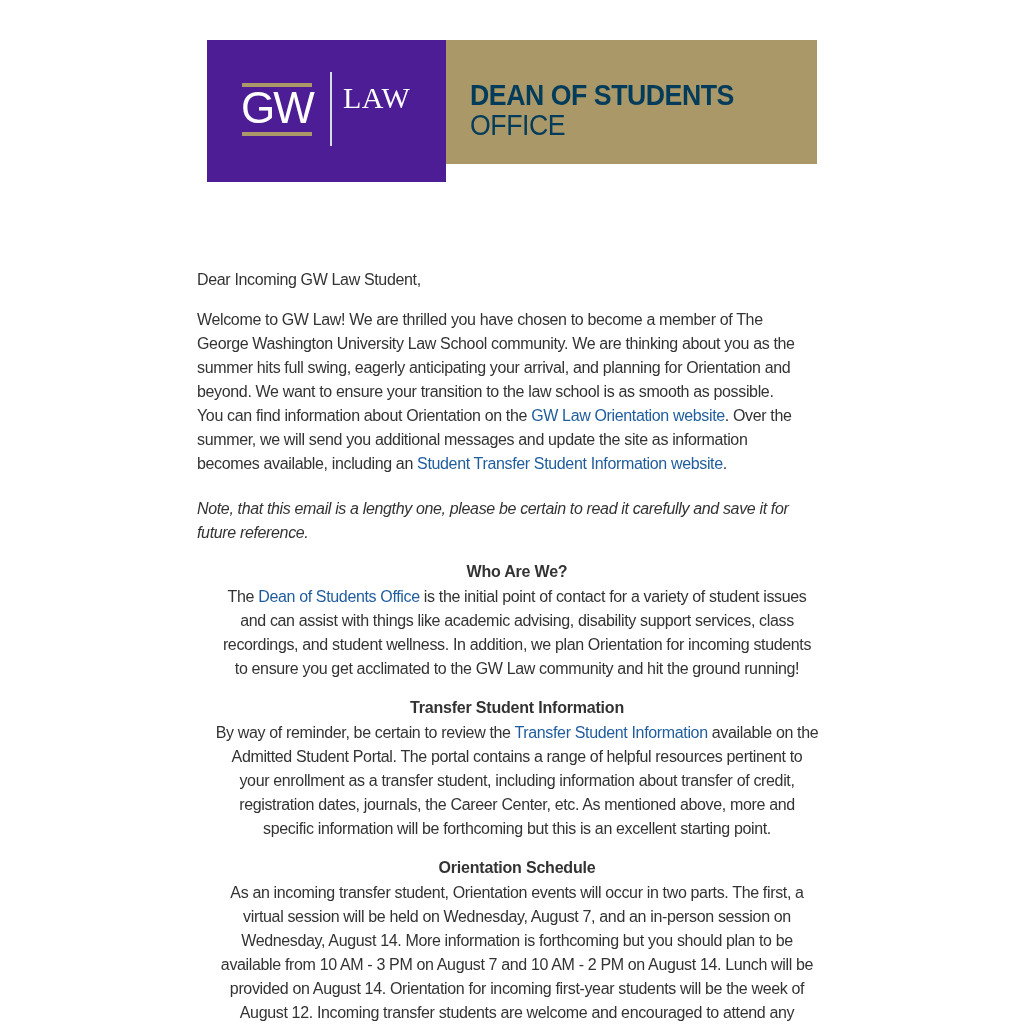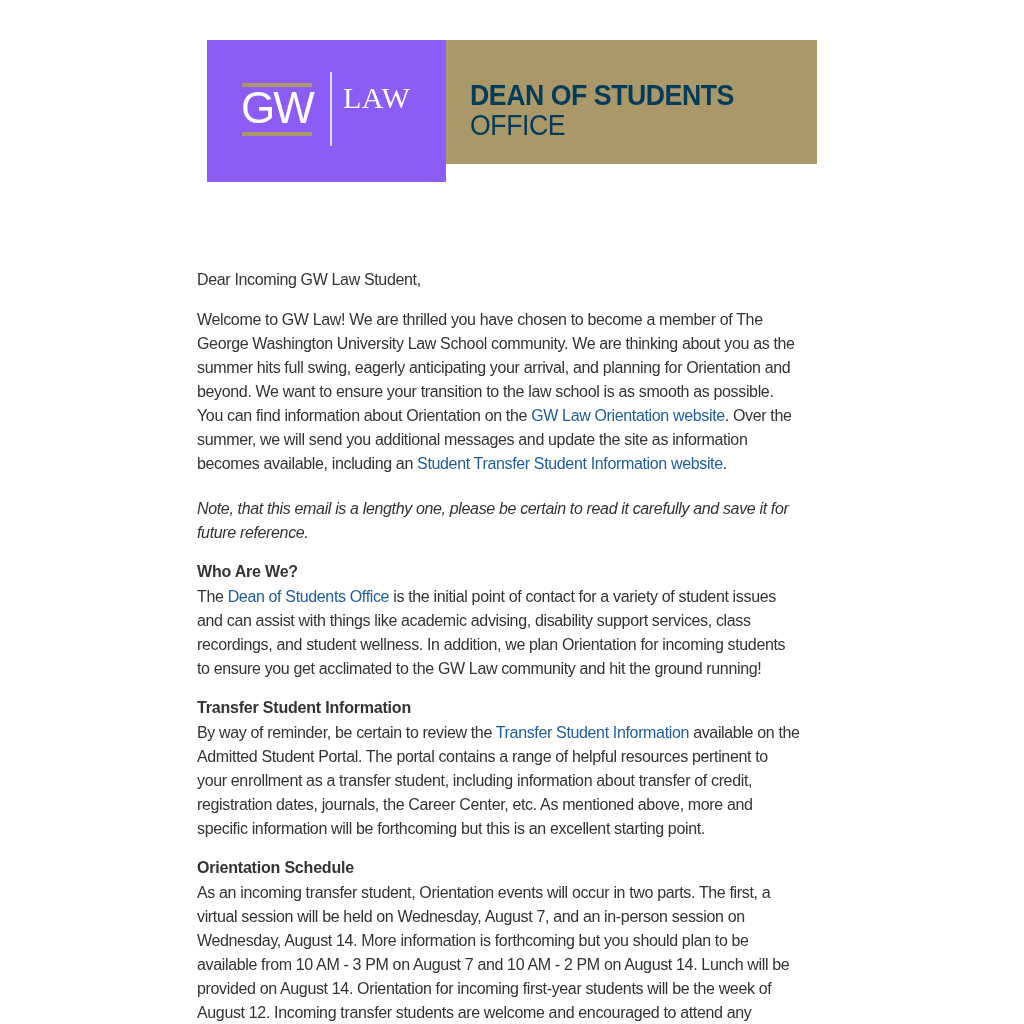"GW" .banner-left { background: #8b5cf6 -> #4c1d95 }
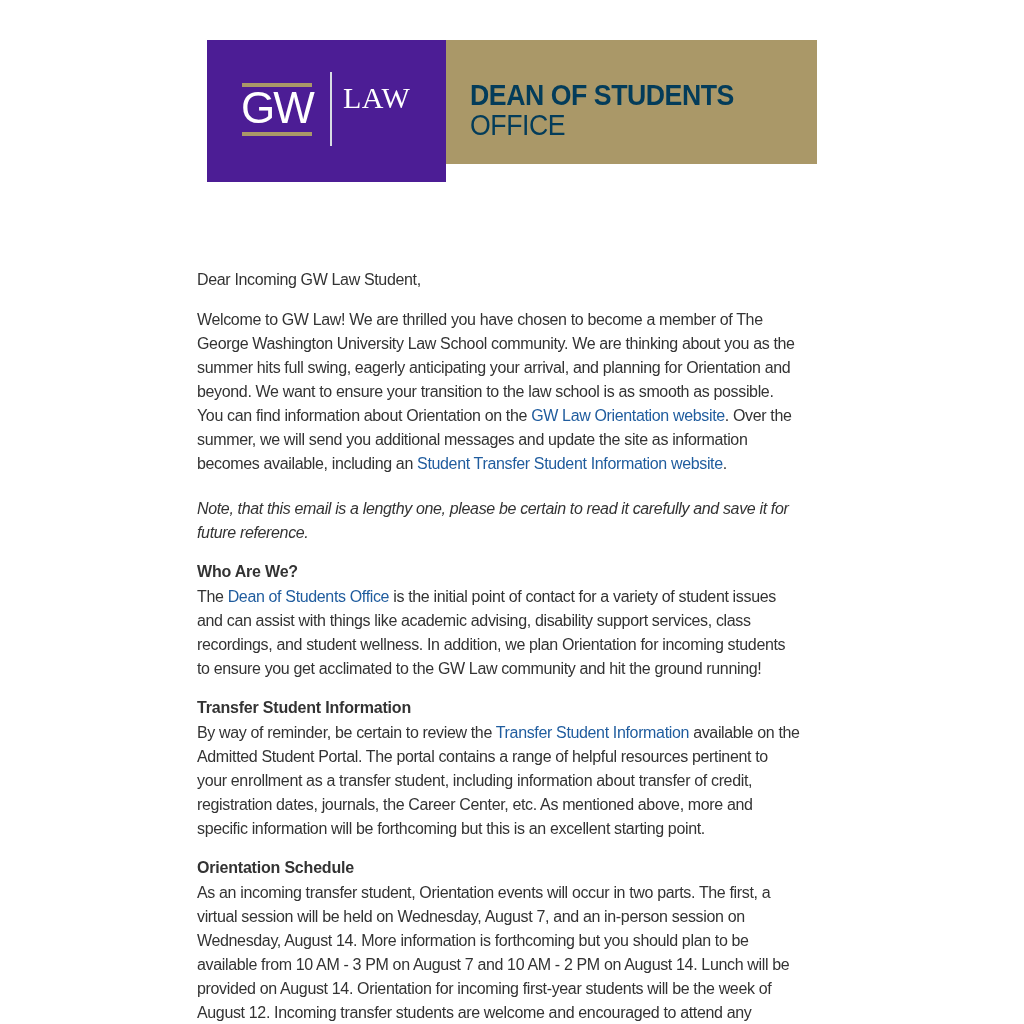"Who Are We?" .section { text-align: none -> center }
